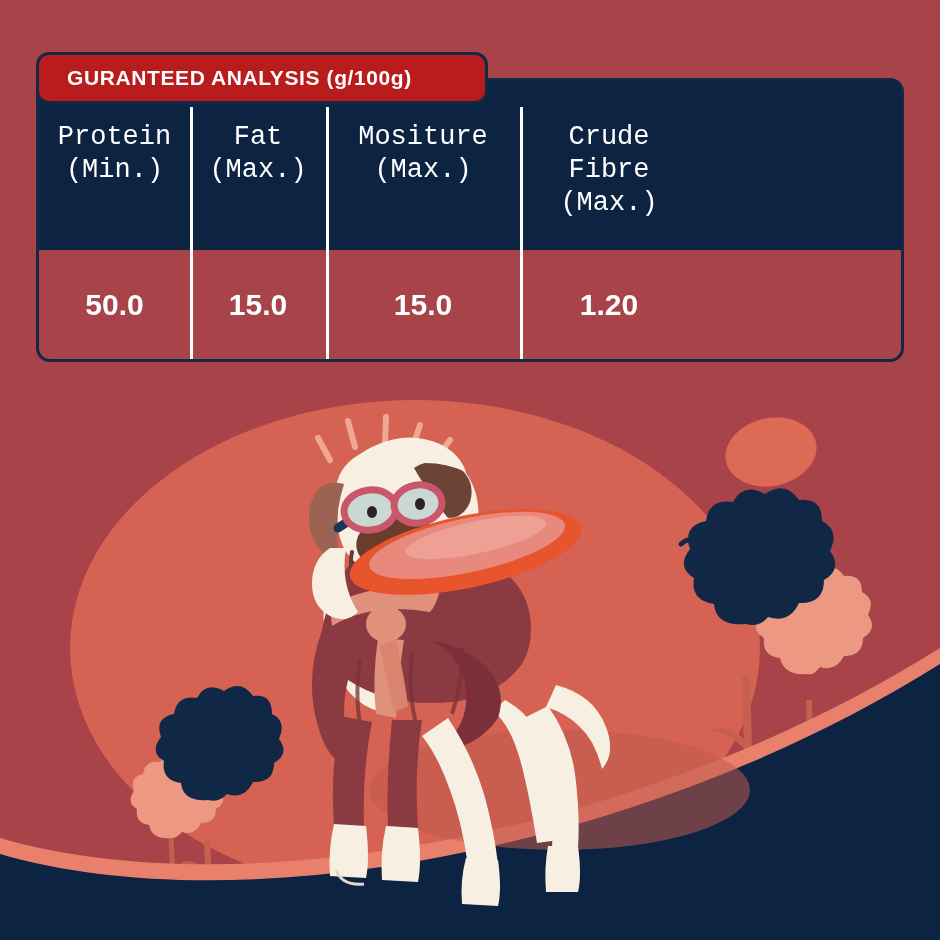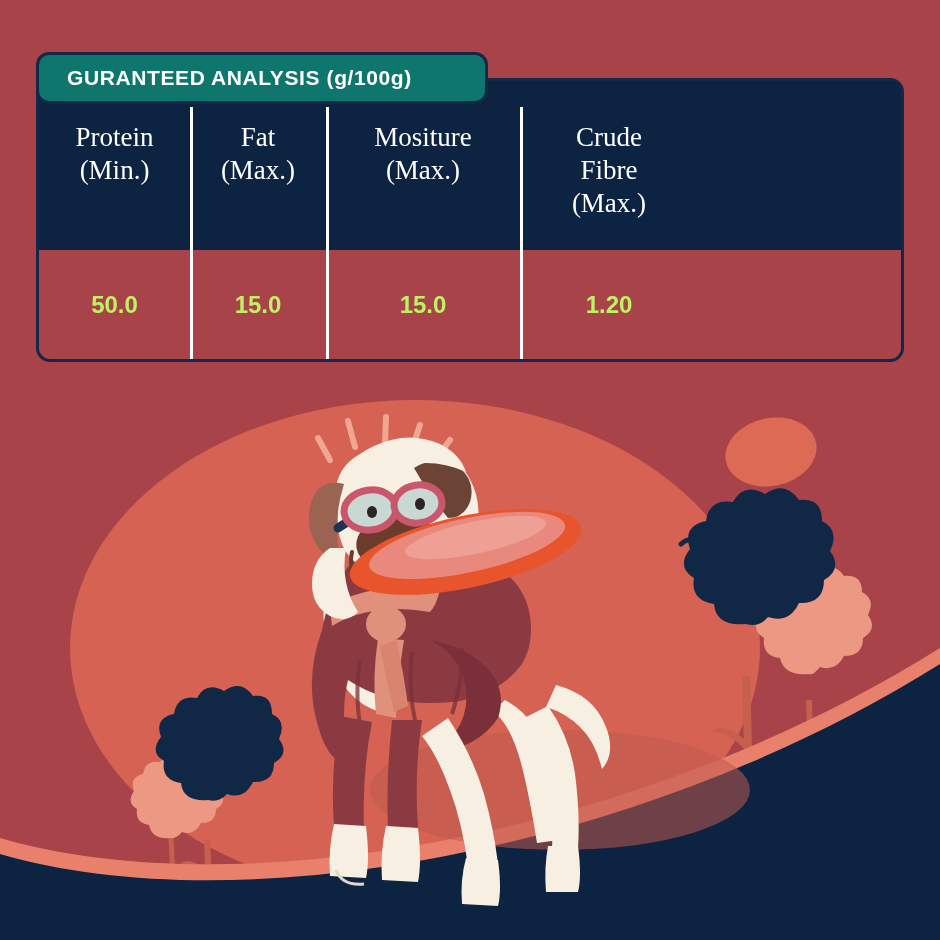"GURANTEED ANALYSIS (g/100g)" .title-badge { background: #0f766e -> #b91c1c }
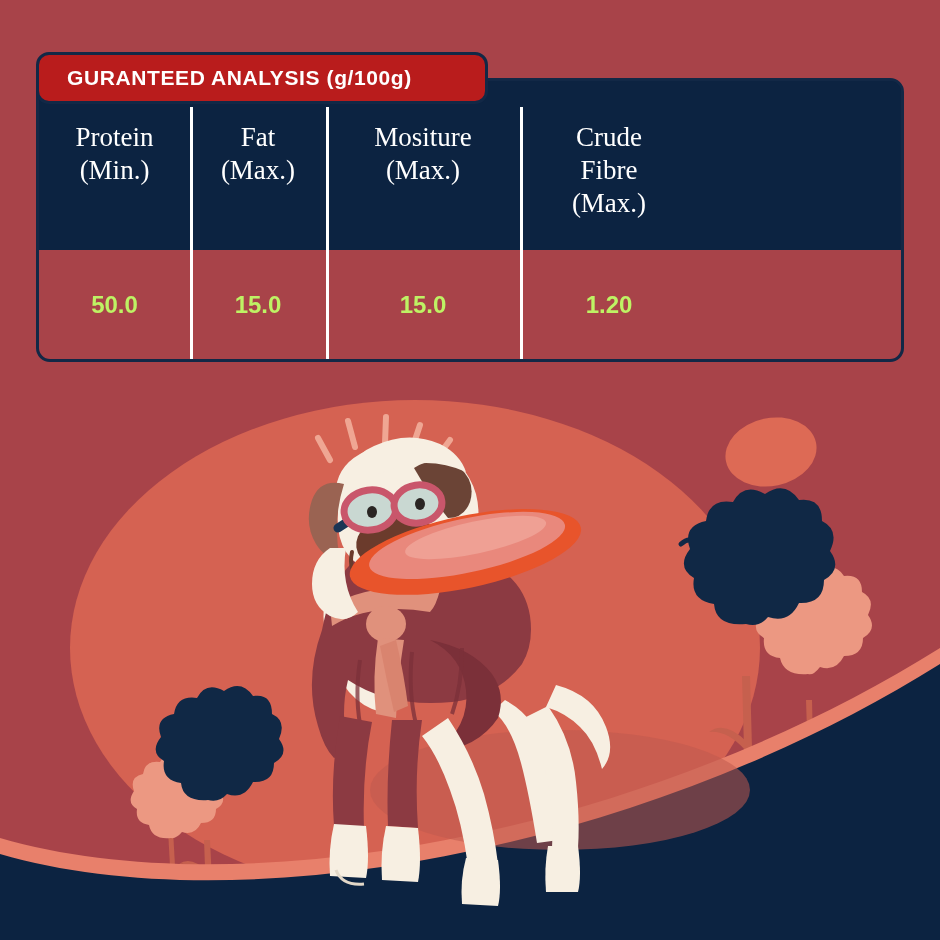"Protein" .header-text { font-family: Liberation Serif, serif -> Liberation Mono, monospace }
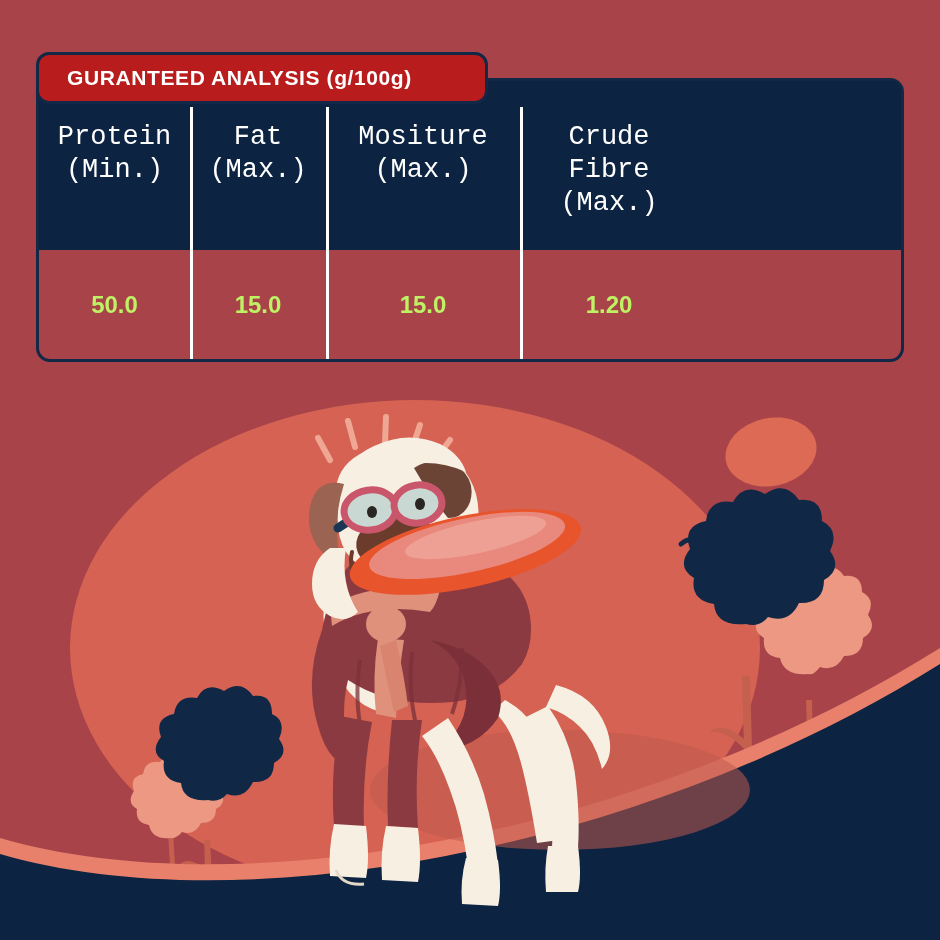"50.0" .value-text { color: #bef264 -> #ffffff; font-size: 24px -> 30px }
